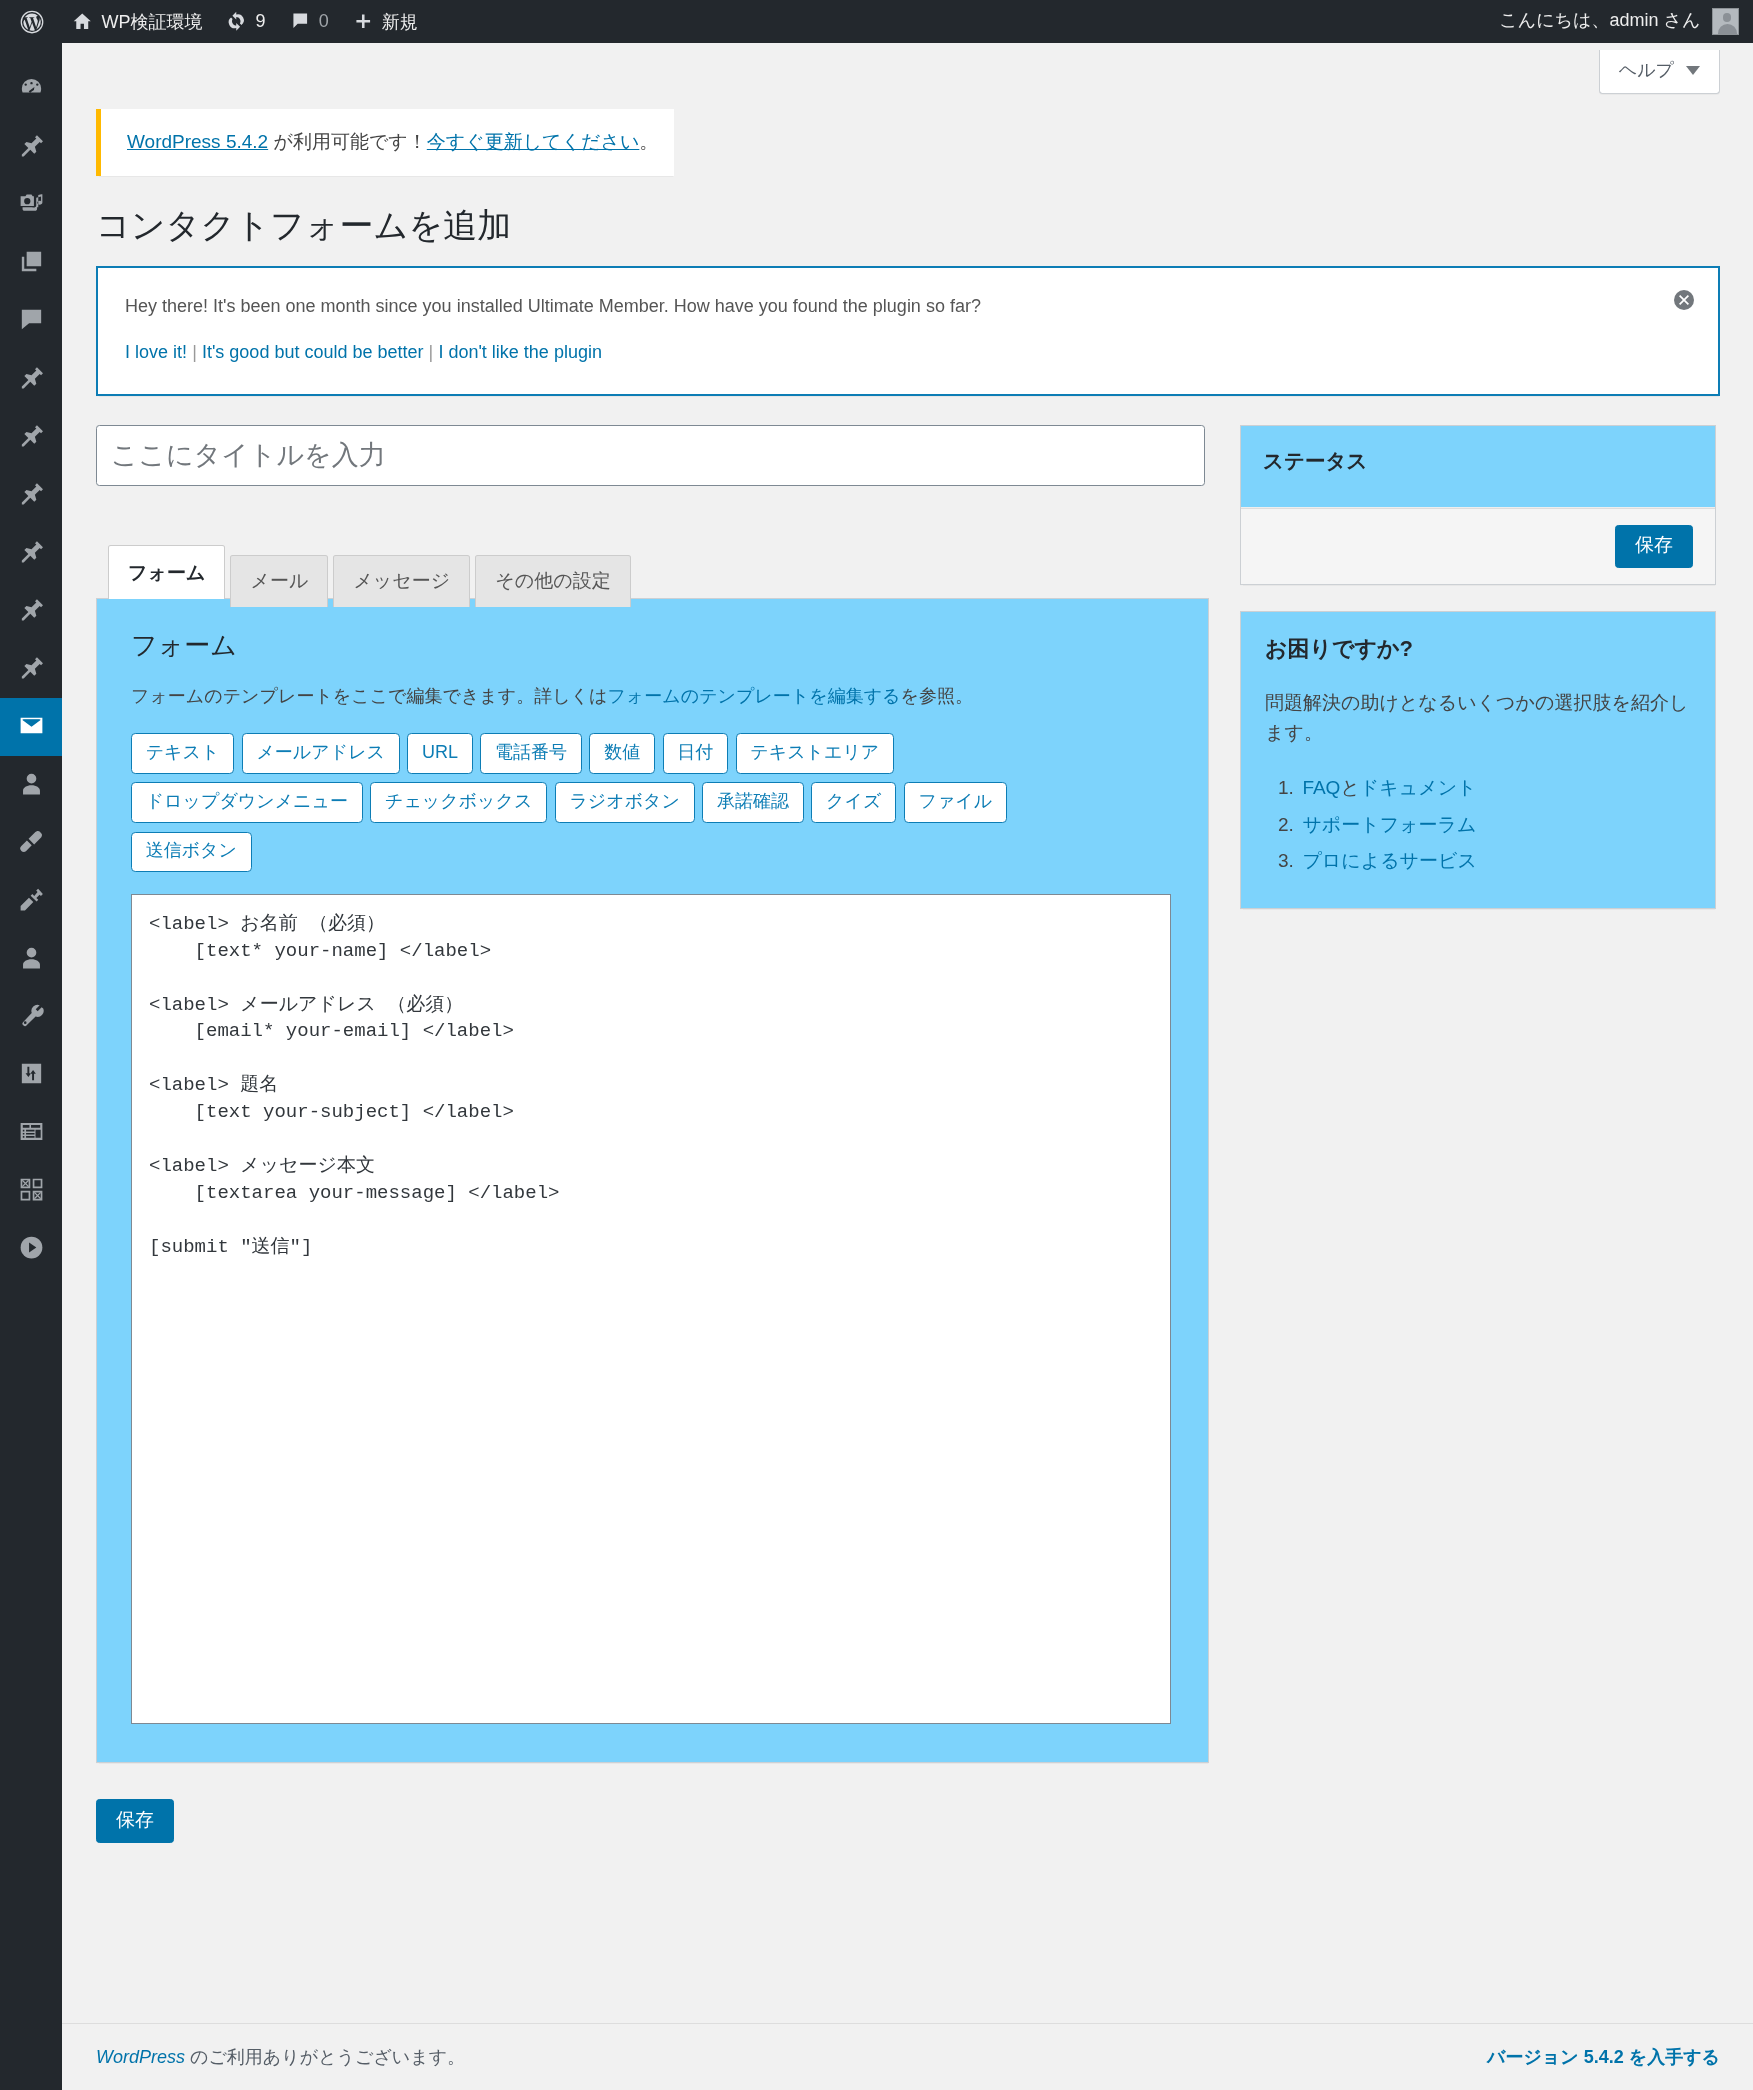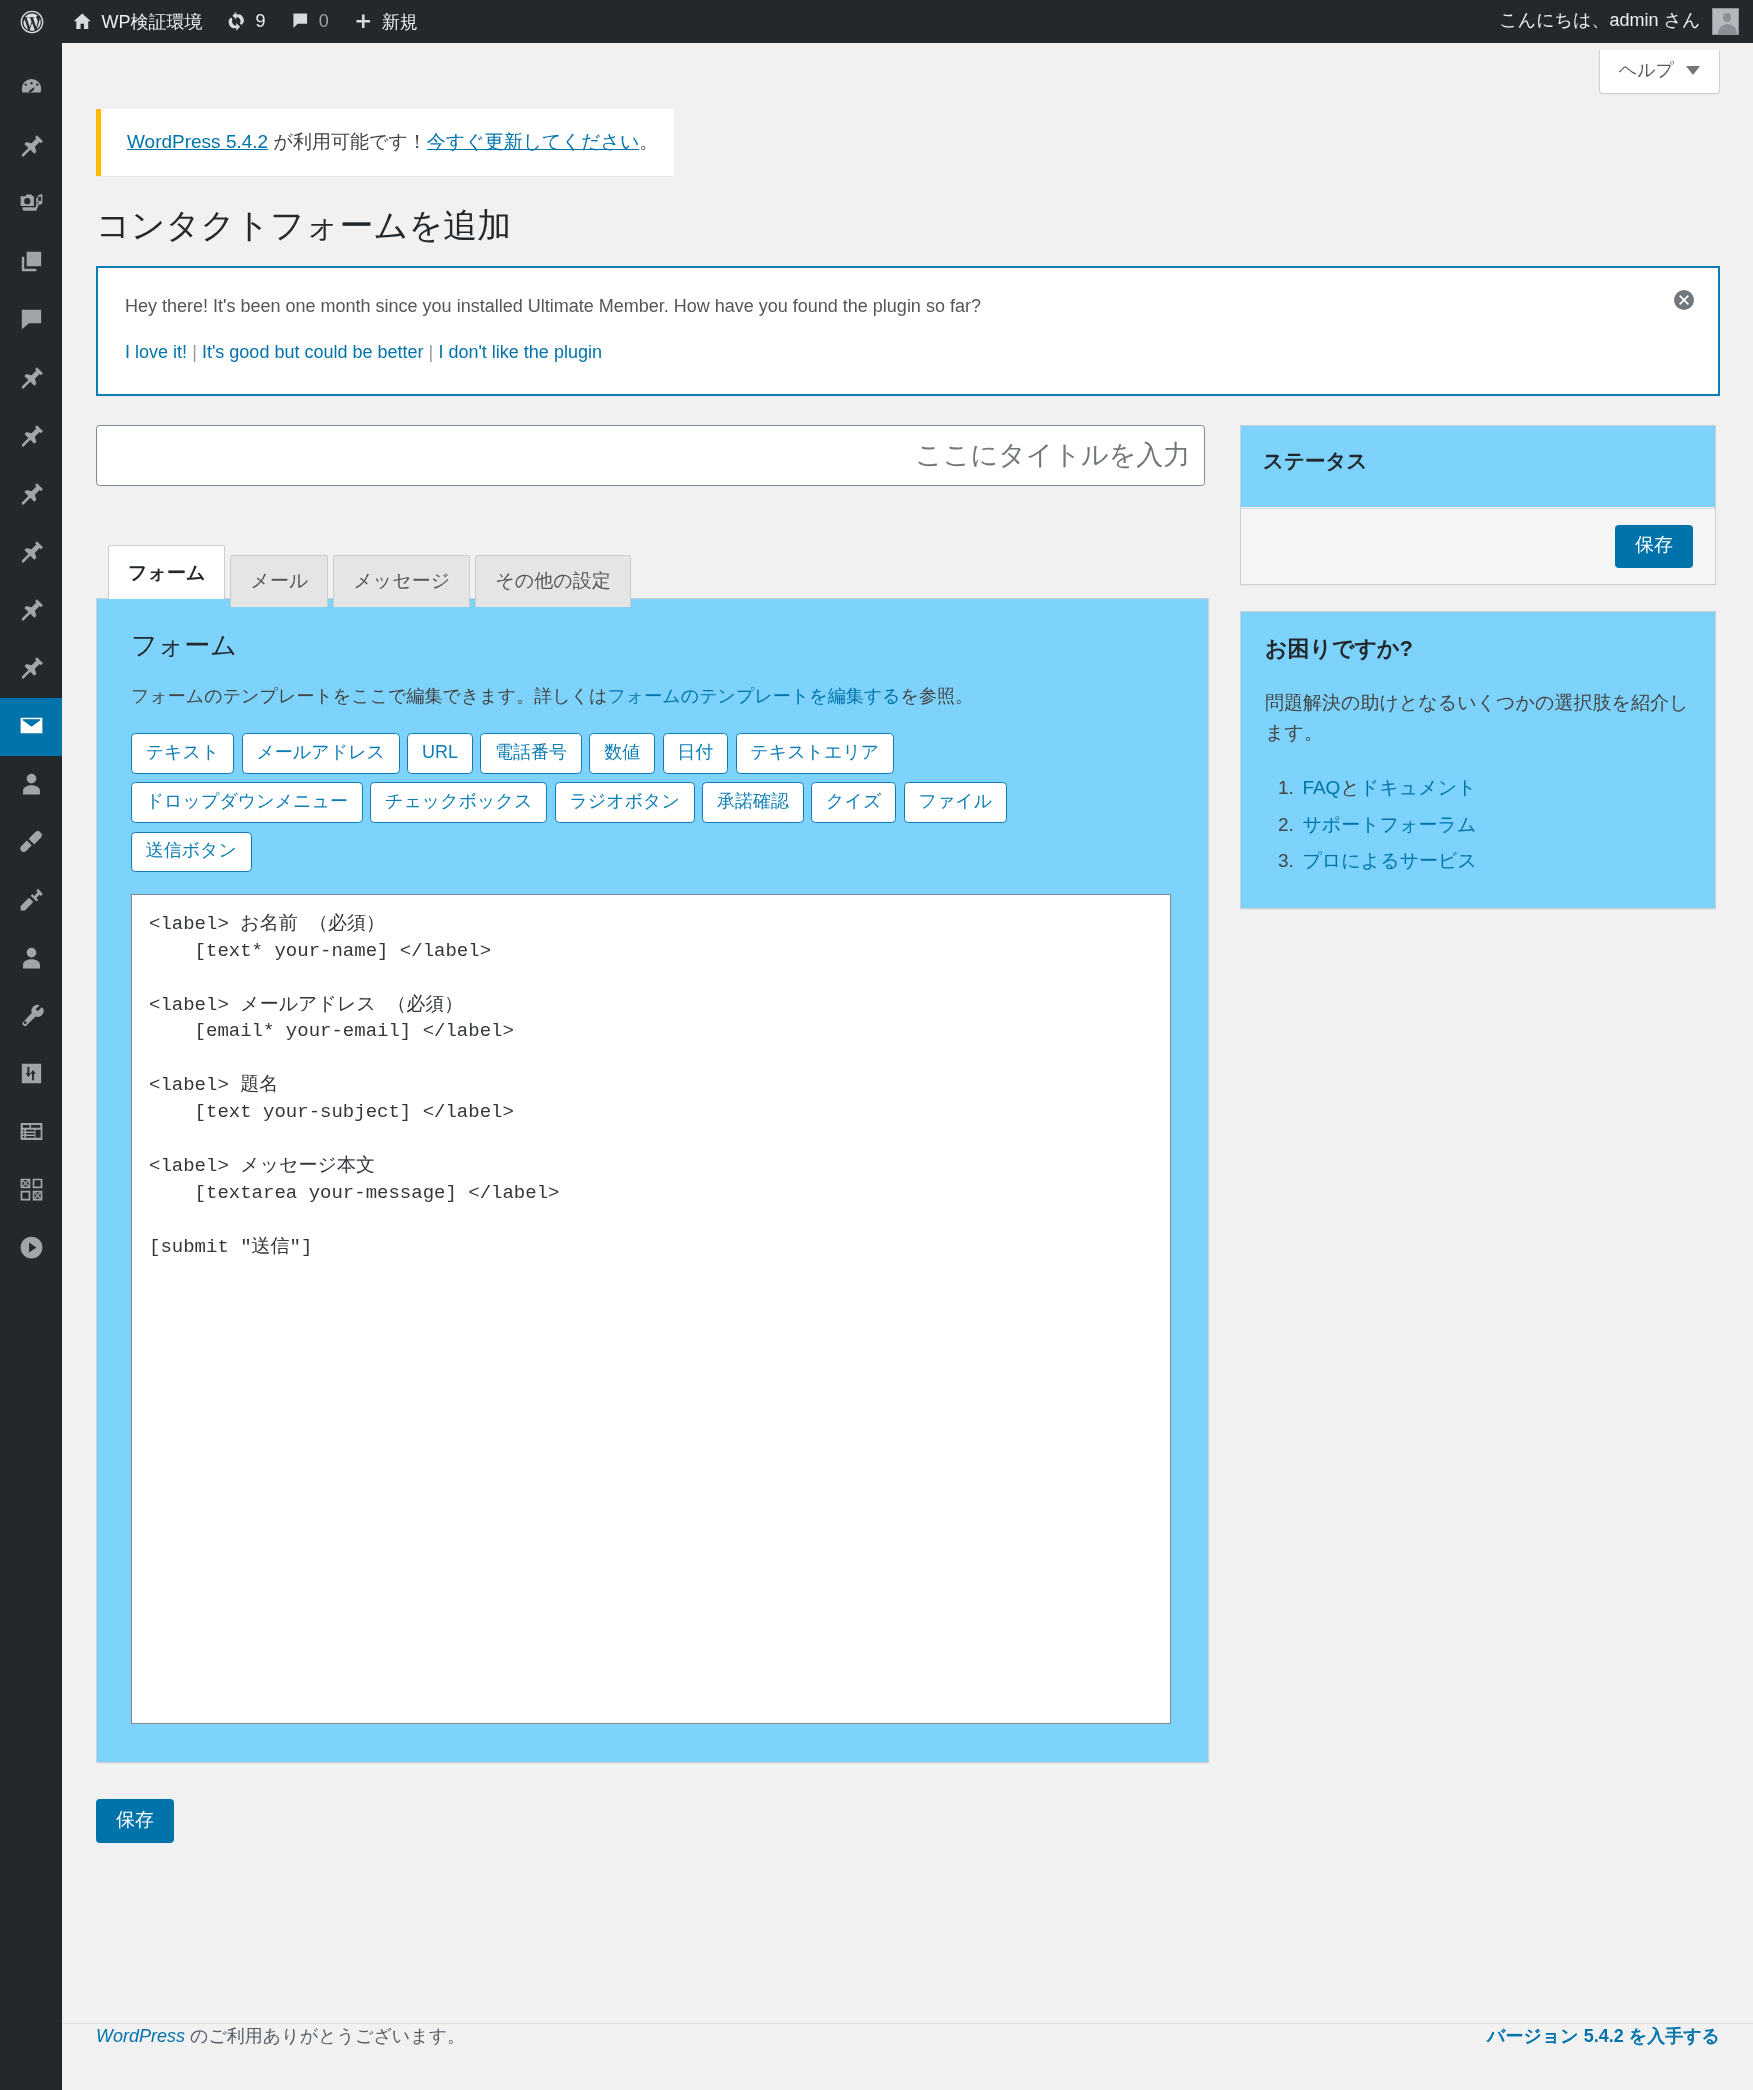"ここにタイトルを入力" #title-input { text-align: right -> none }
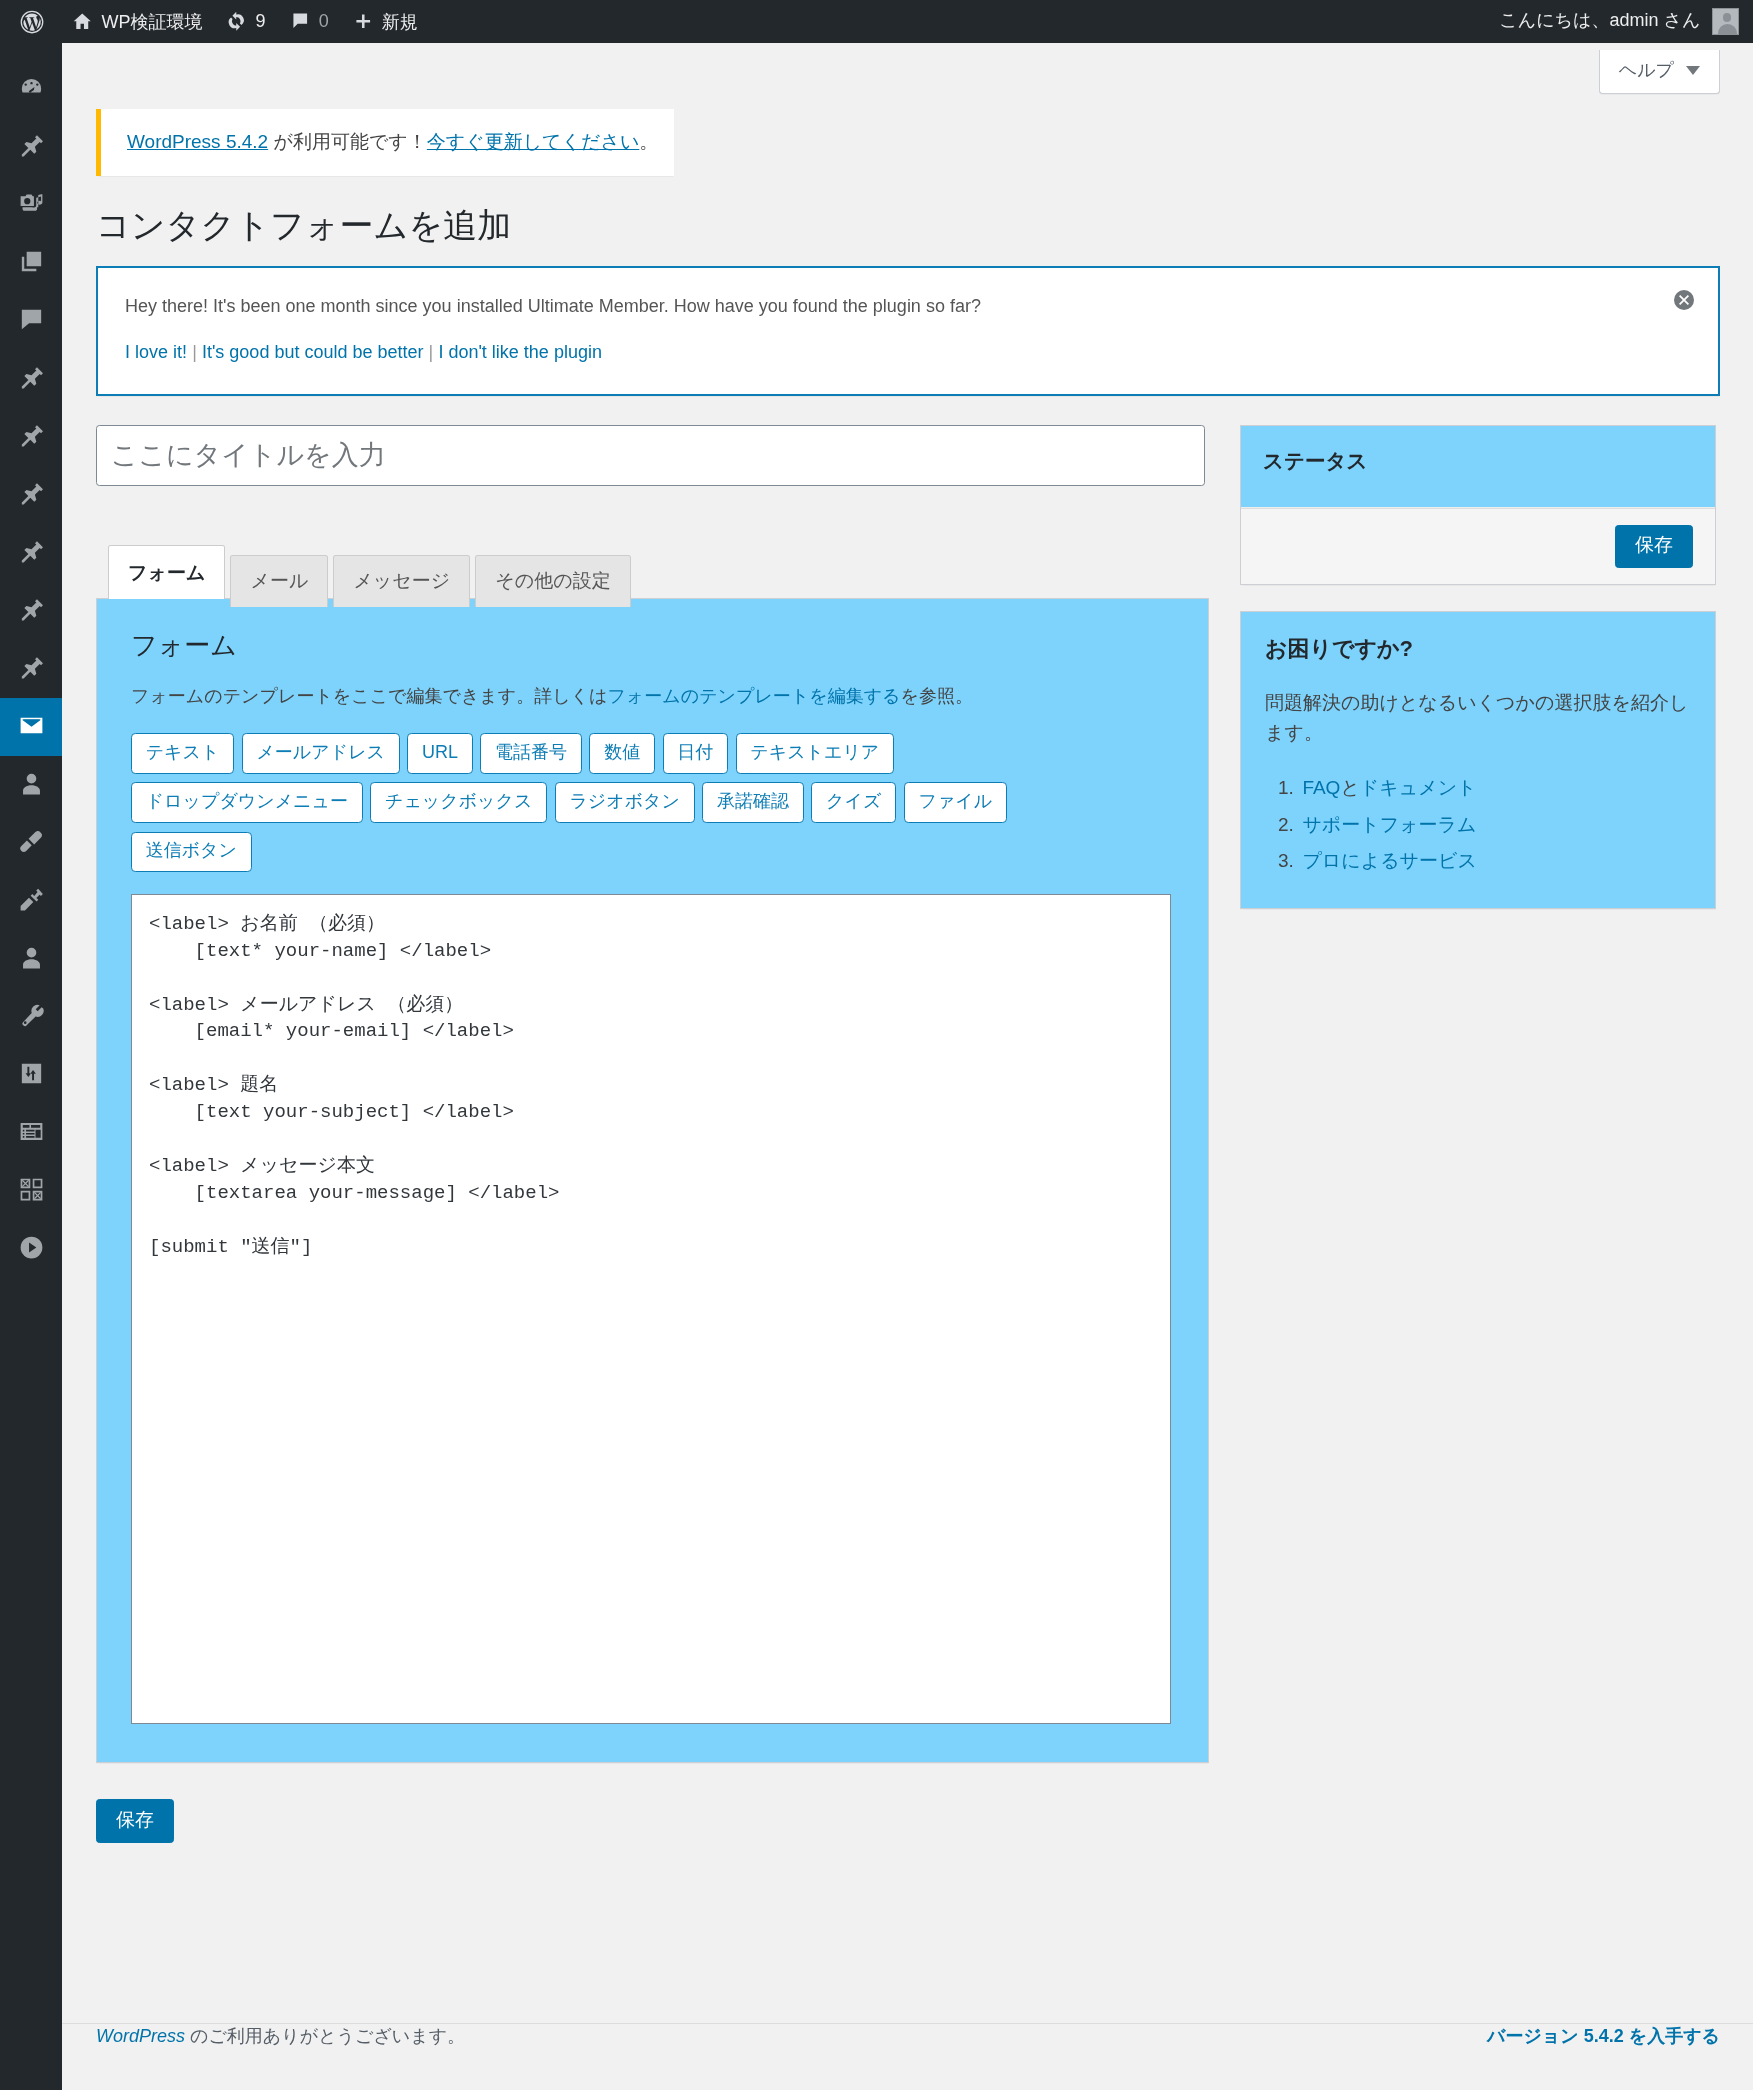"WordPress のご利用ありがとうございます。" #wpfooter { align-items: none -> center }
